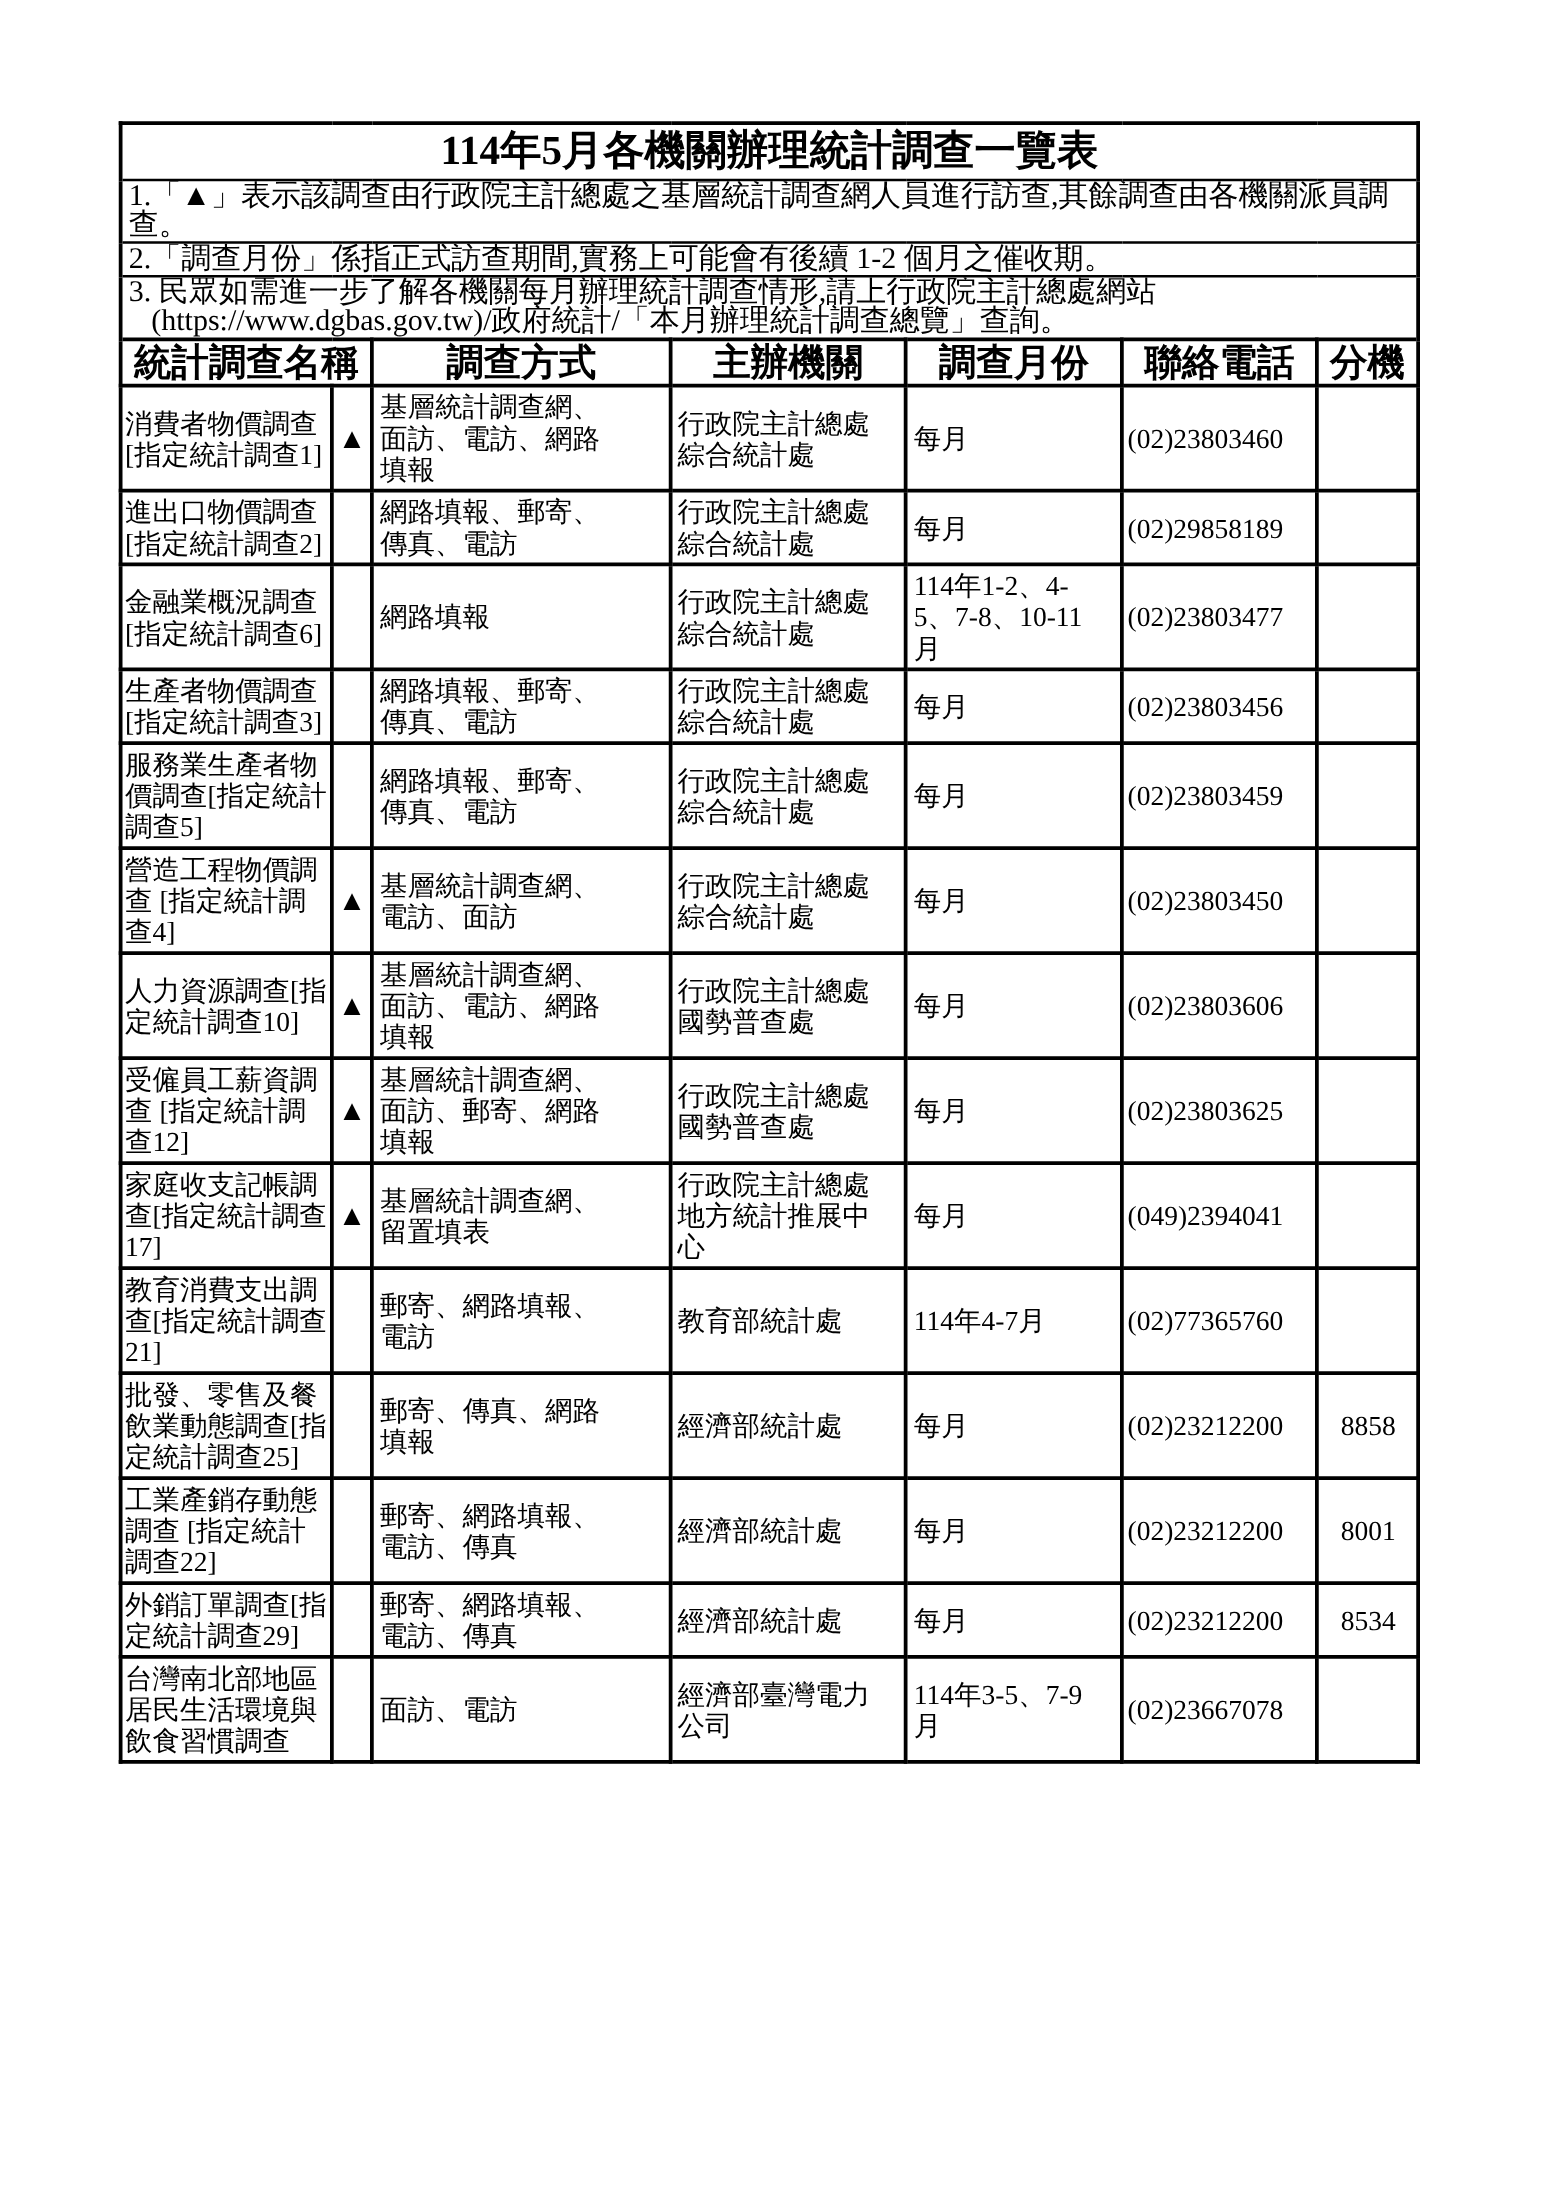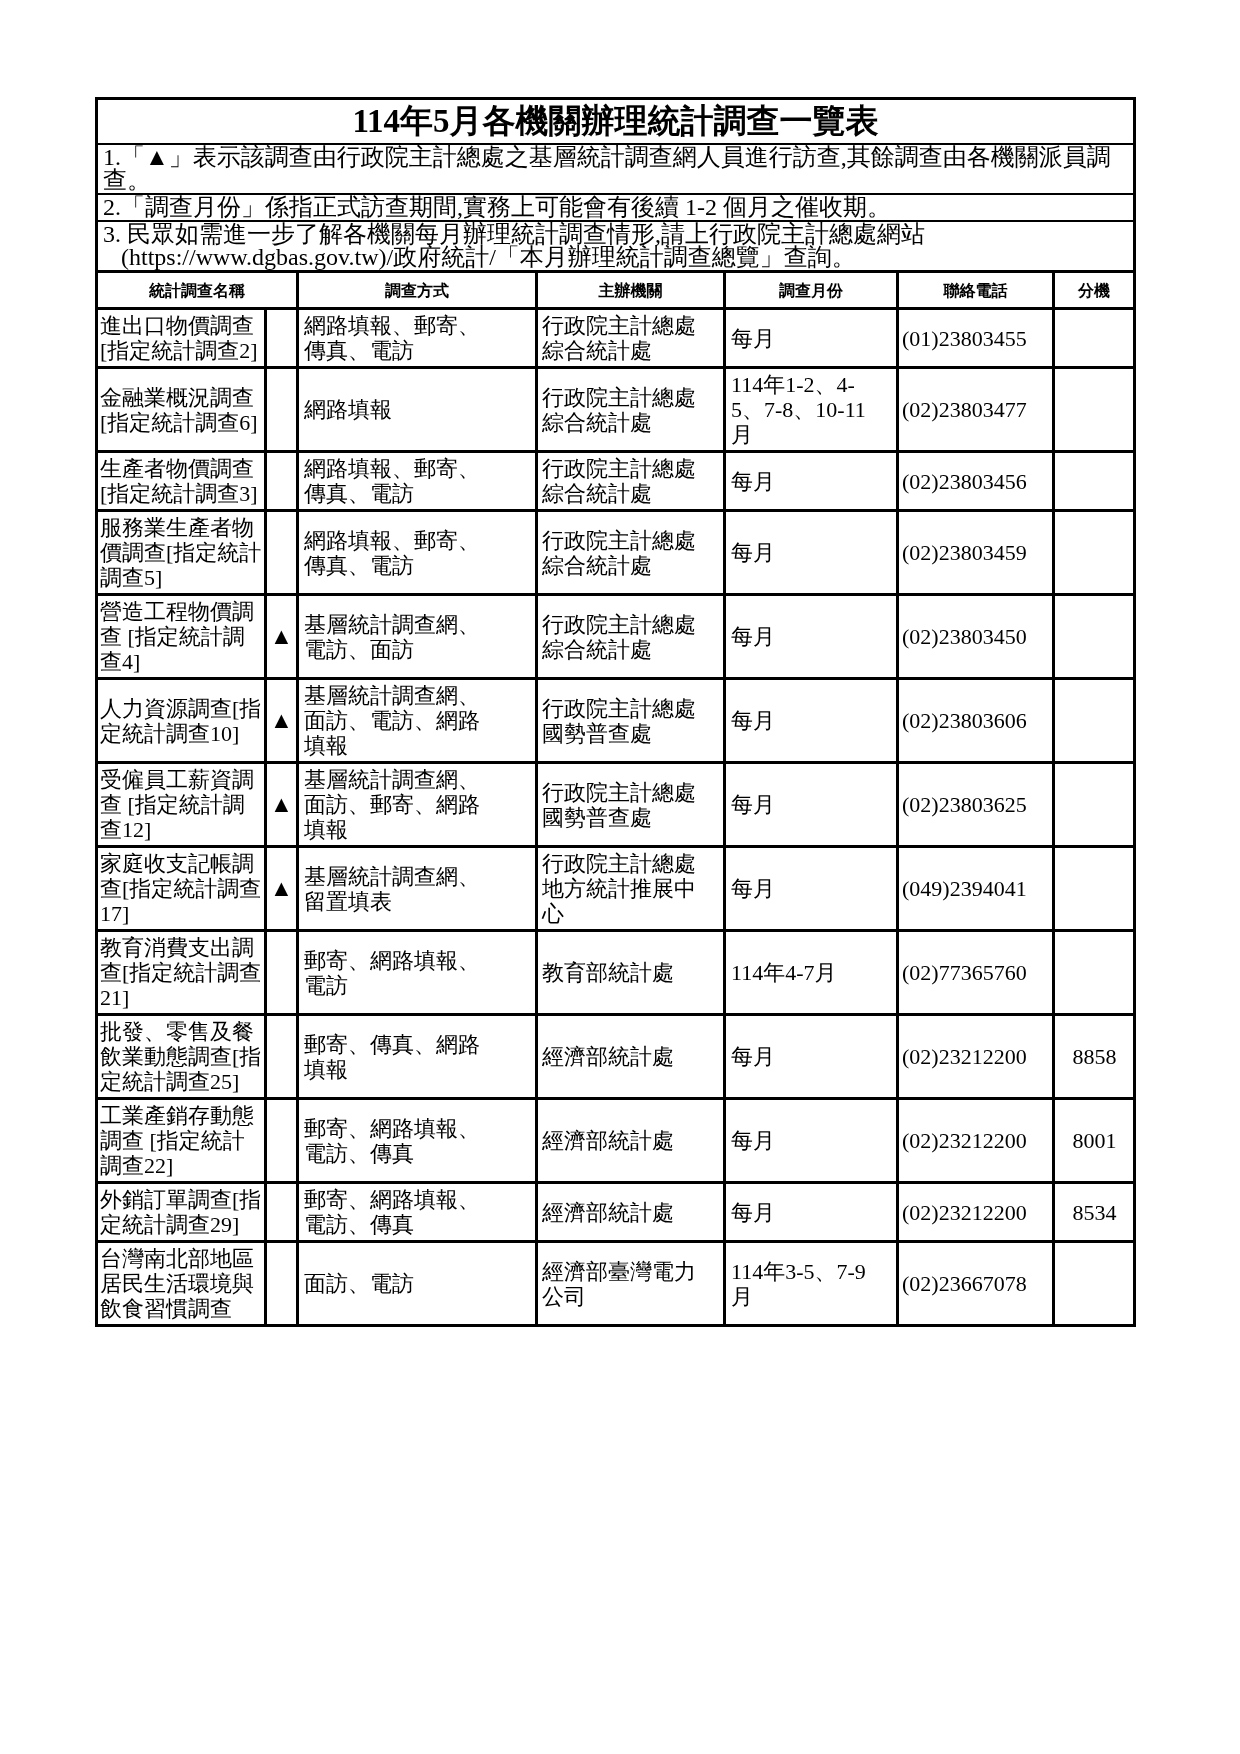"統計調查名稱" tr.header-row th { font-size: 16px -> 30px }
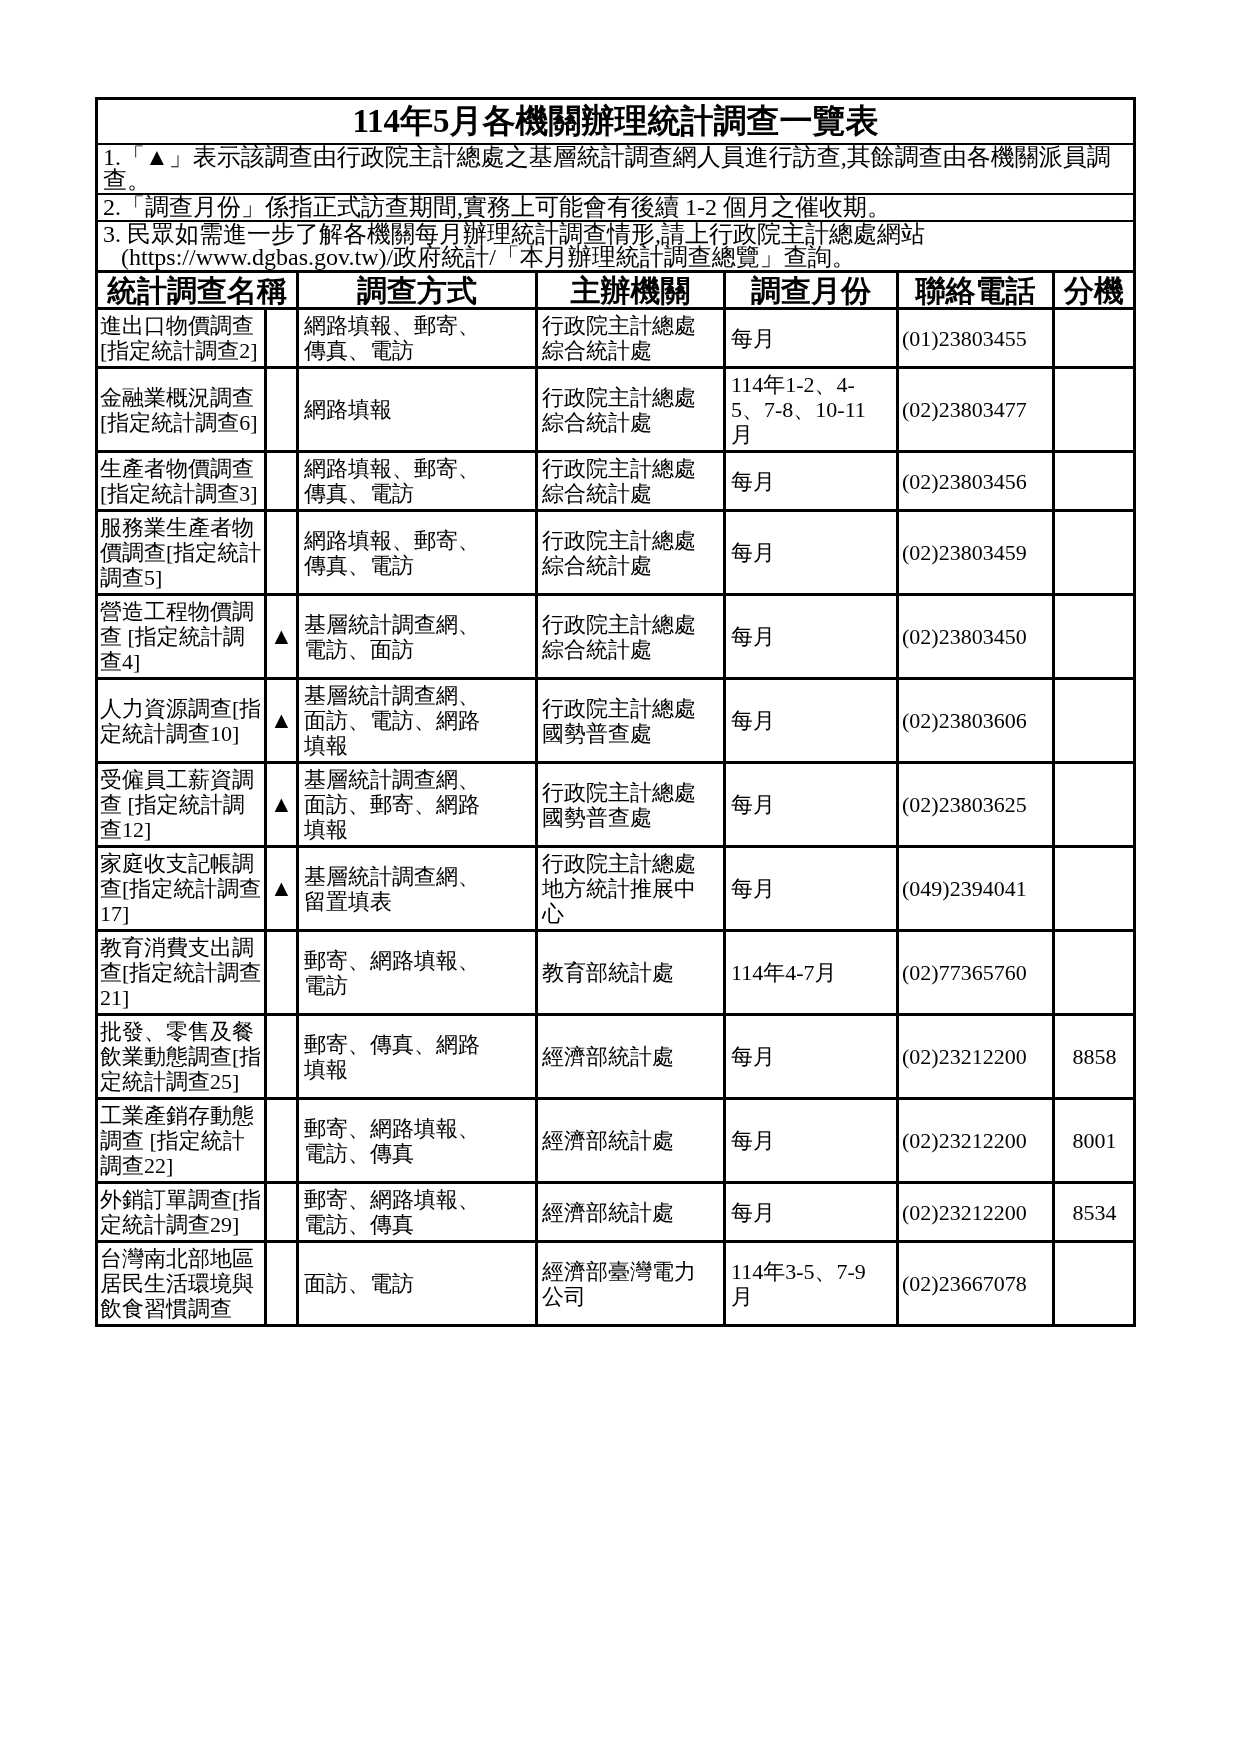"消費者物價調查[指定統計調查1]" tr { html: none -> <tr> <td>消費者物價調查[指定統計調查1]</td> <td>▲</td> <td>基層統計調查網、面訪、電訪、網路填報</td> <td>行政院主計總處綜合統計處</td> <td>每月</td> <td>(02)23803460</td> <td></td> </tr> }
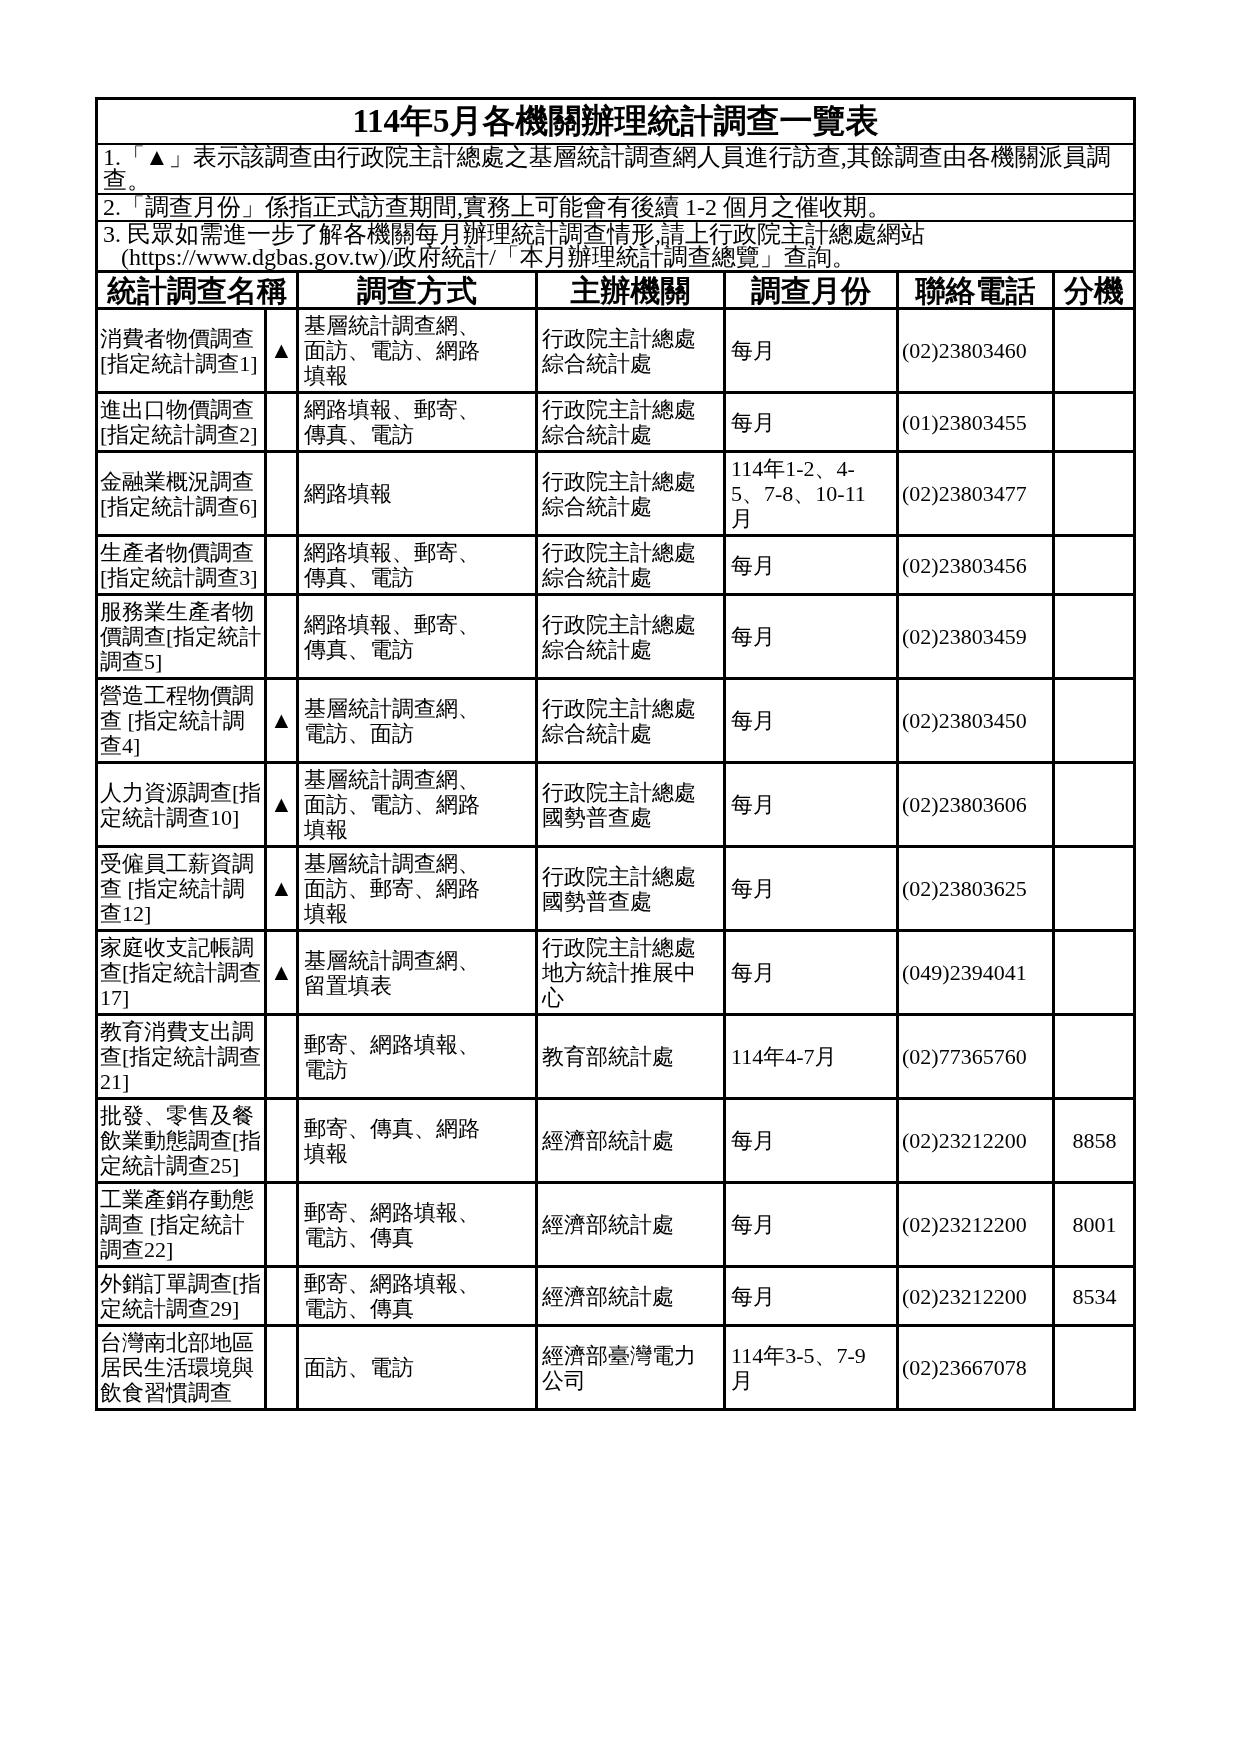"(01)23803455" td.c-phone { text: 01)23803455 -> 02)29858189 }
